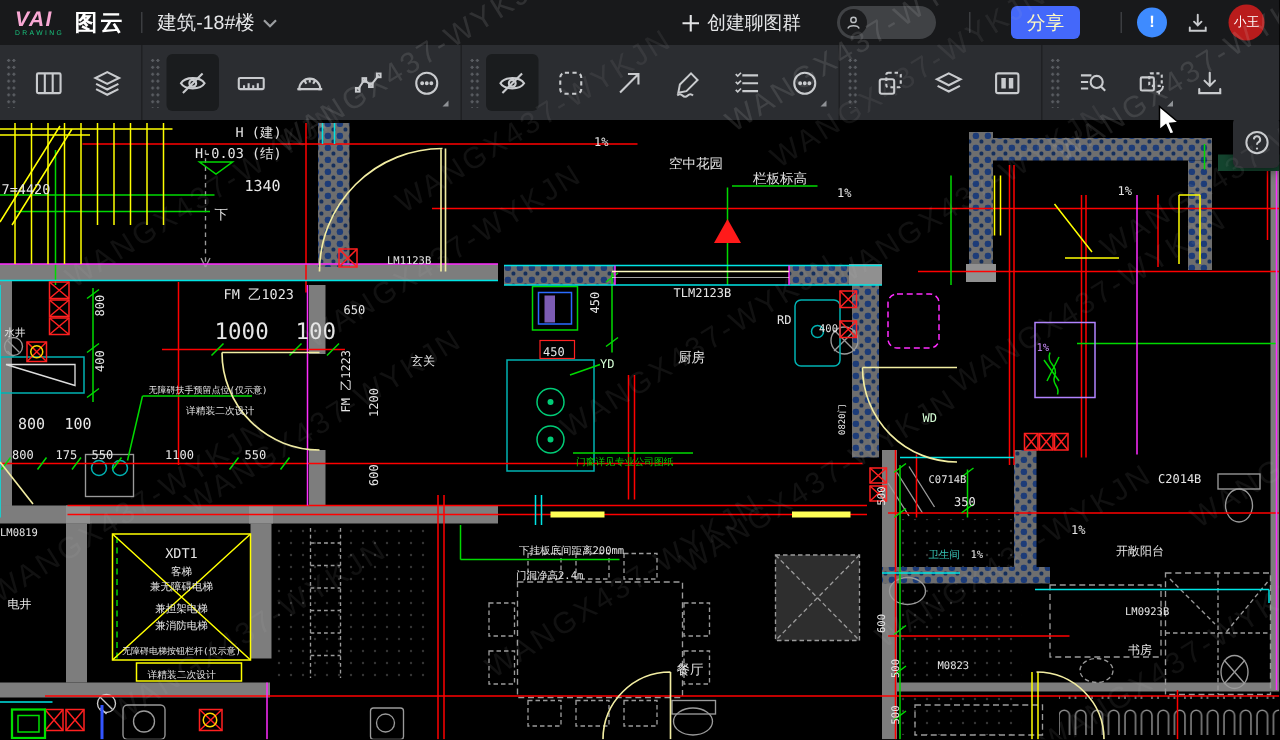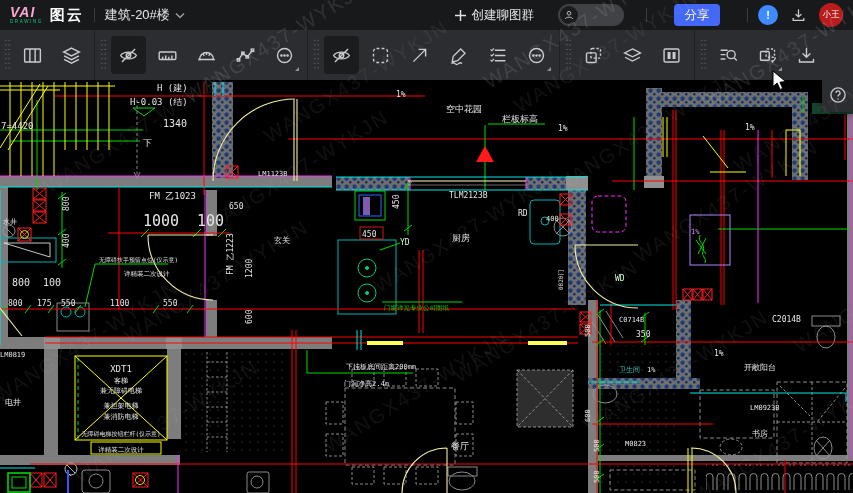"建筑-20#楼" span { text: -20 -> -18 }
